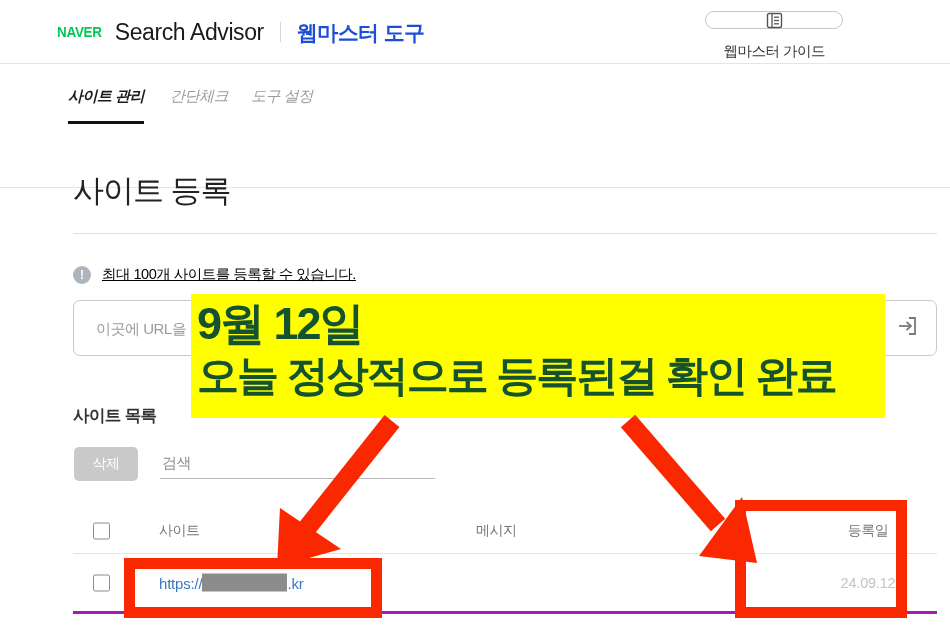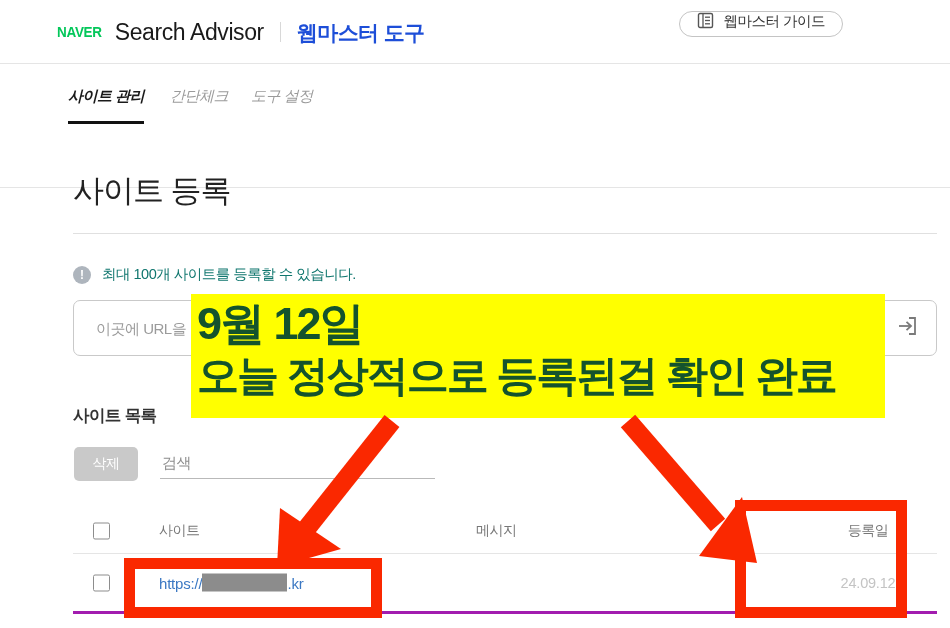"웹마스터 가이드" #guide-btn { align-items: none -> center; flex-direction: none -> column; height: 26px -> 18px }
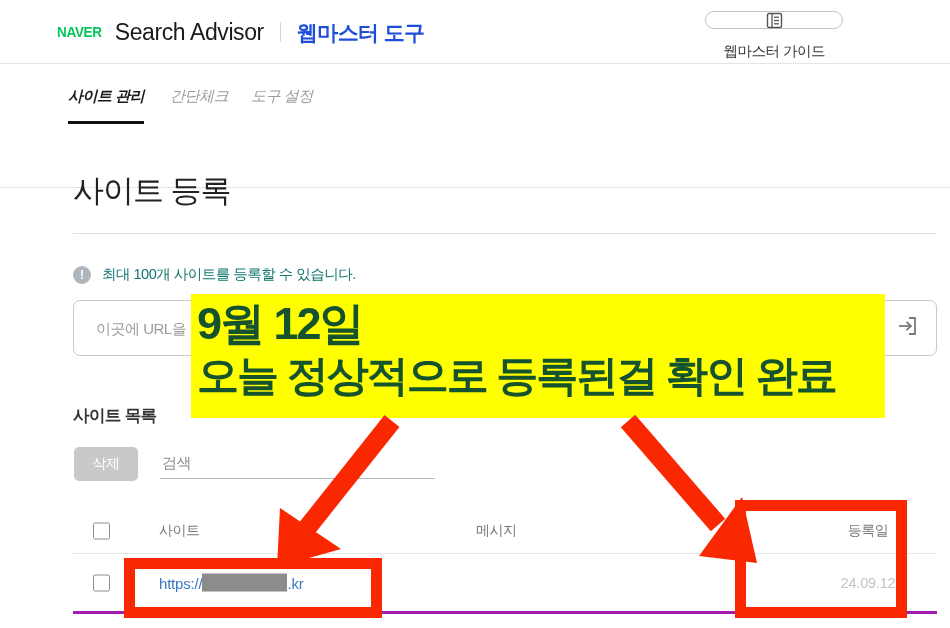"최대 100개 사이트를 등록할 수" #notice .ntext { color: #0f766e -> #000000; text-decoration: none -> underline }
